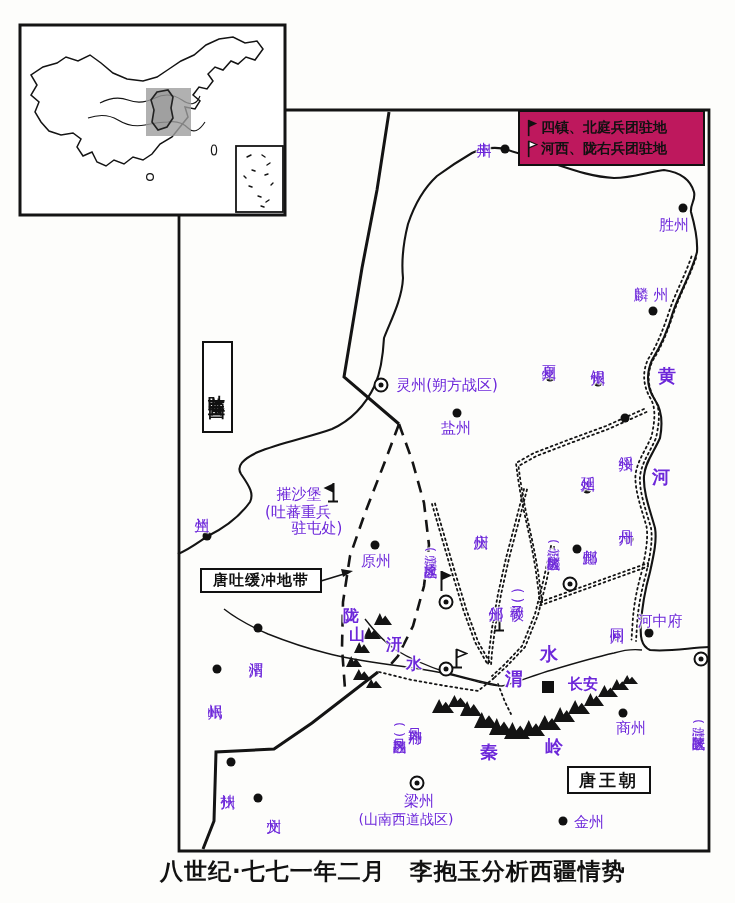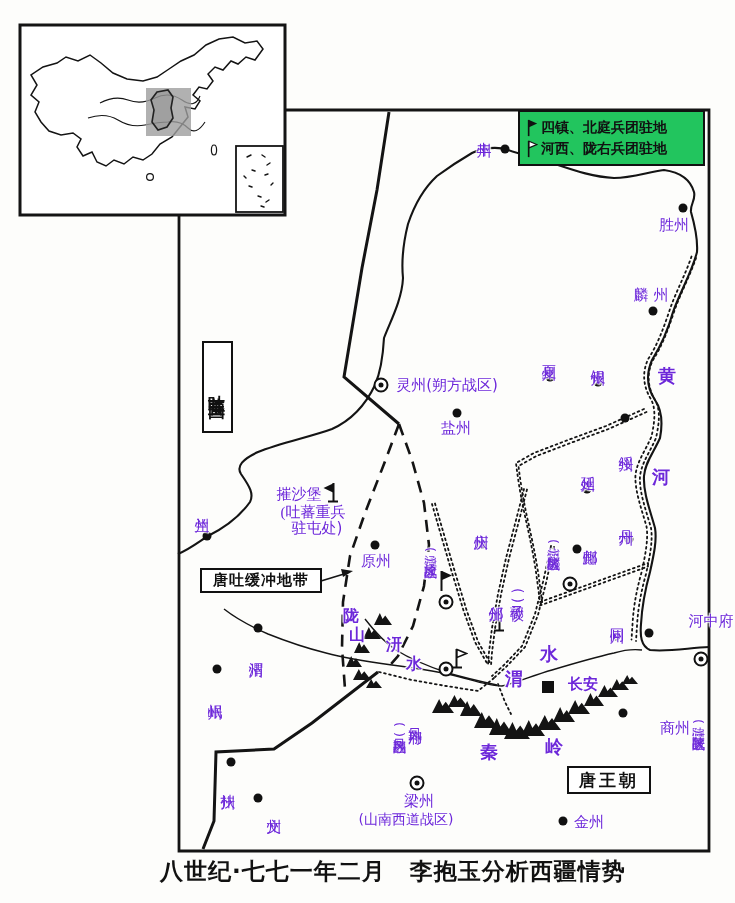"四镇、北庭兵团驻地" #legend-box { background: #22c55e -> #be185d }
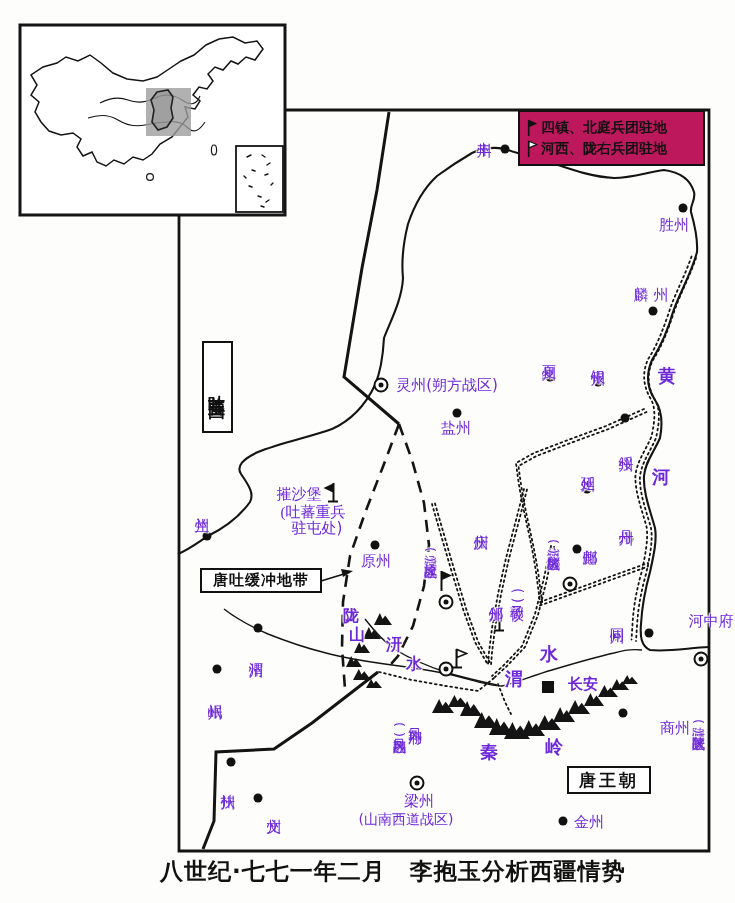"(吐蕃重兵" div.place-lbl { font-family: Liberation Serif, serif -> none; left: 313px -> 298px }
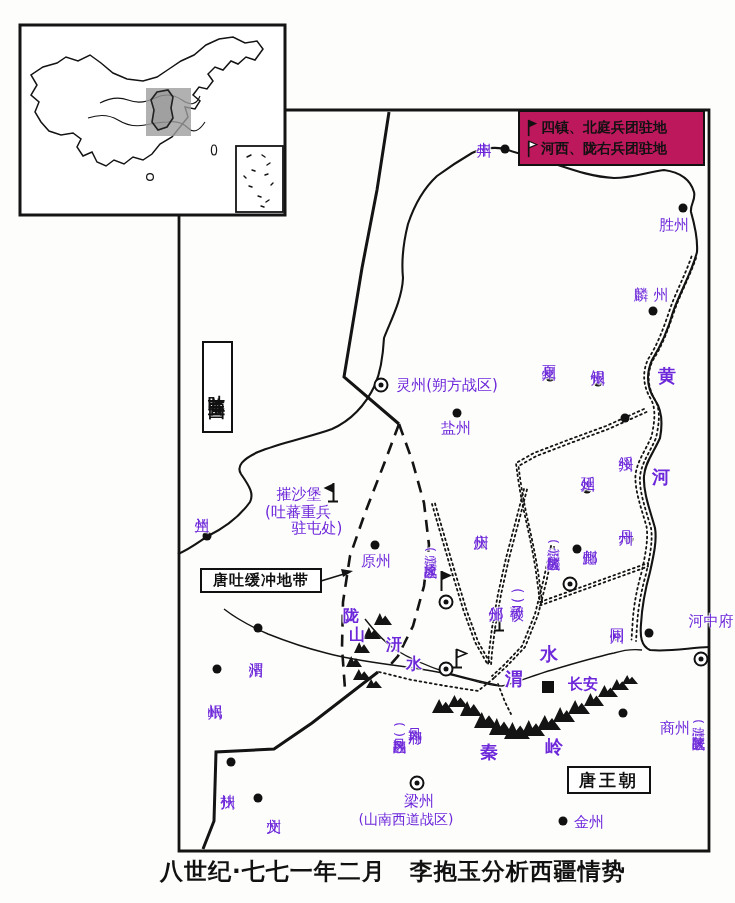"河中府" div.place-lbl { left: 711px -> 660px }
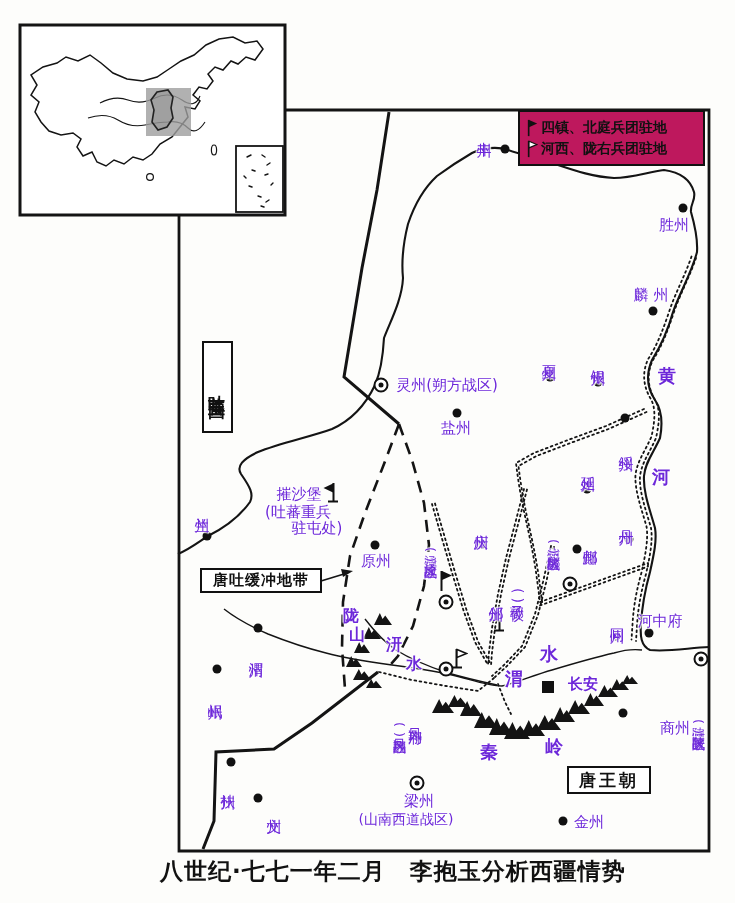"商州" div.place-lbl { margin-left: 44px -> none }
